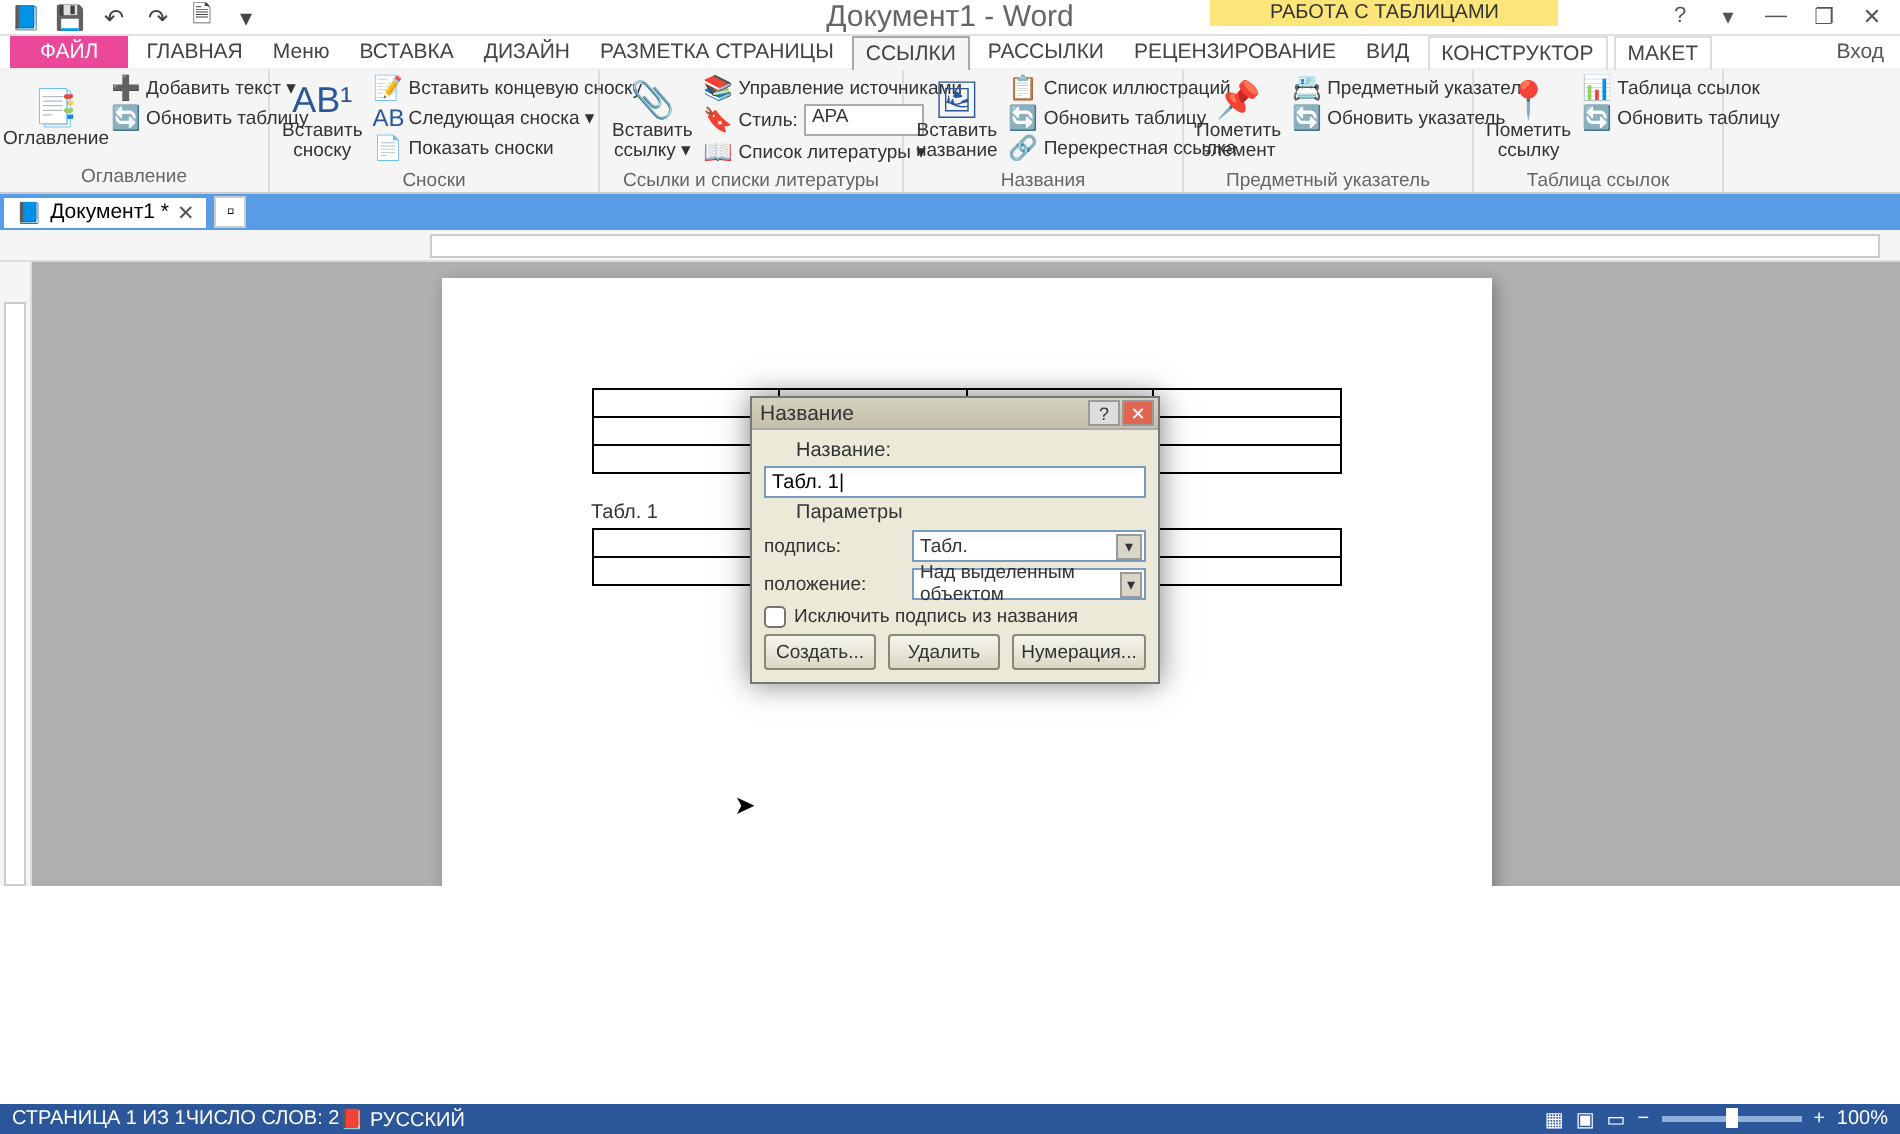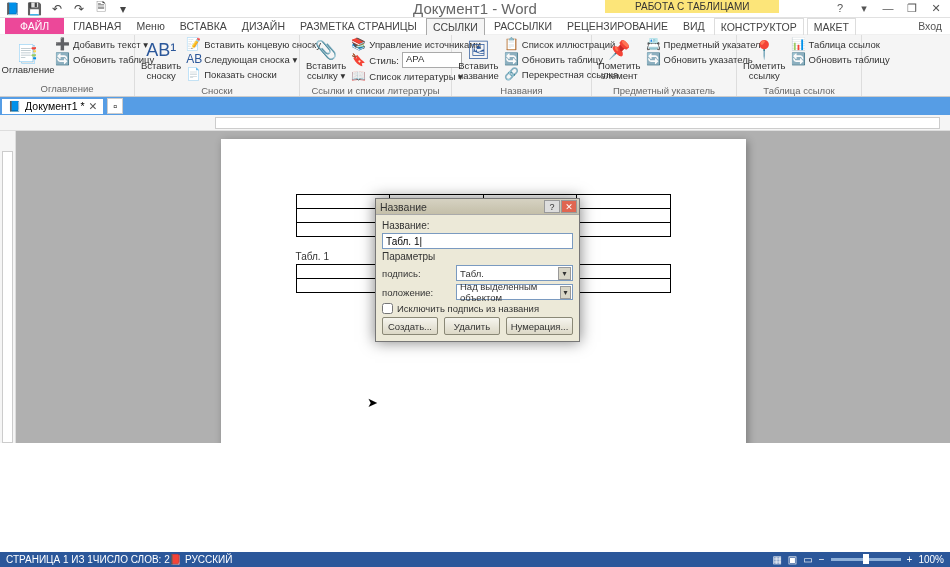"Название:" .dlg-section-lbl { margin: 2px 0 -> 2px 16px }
